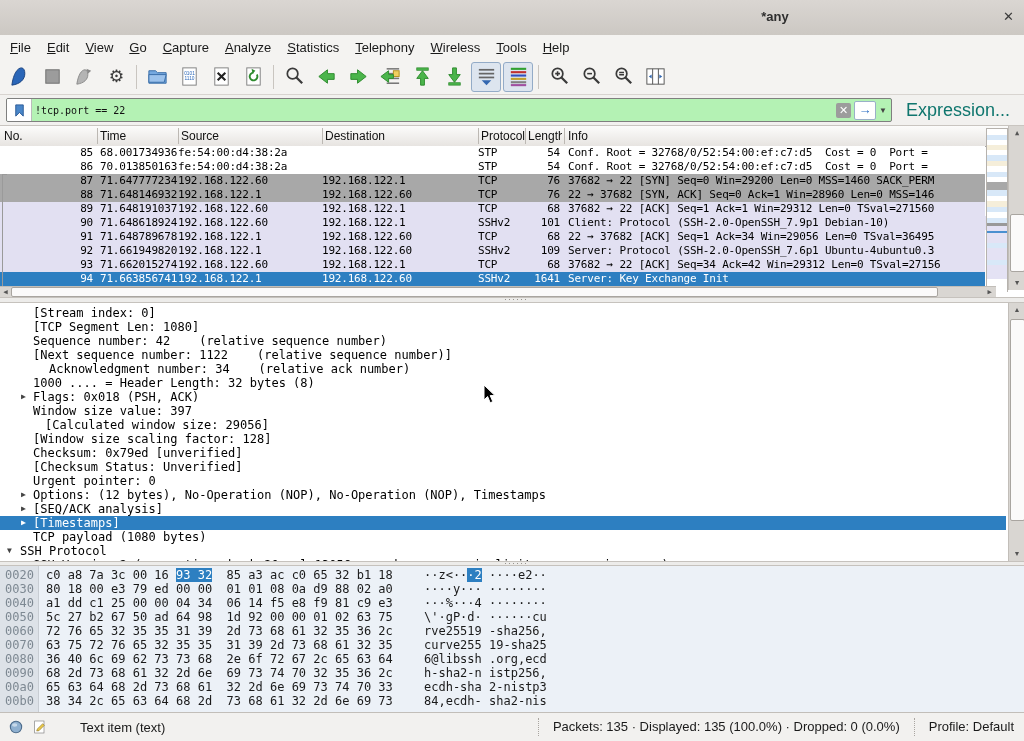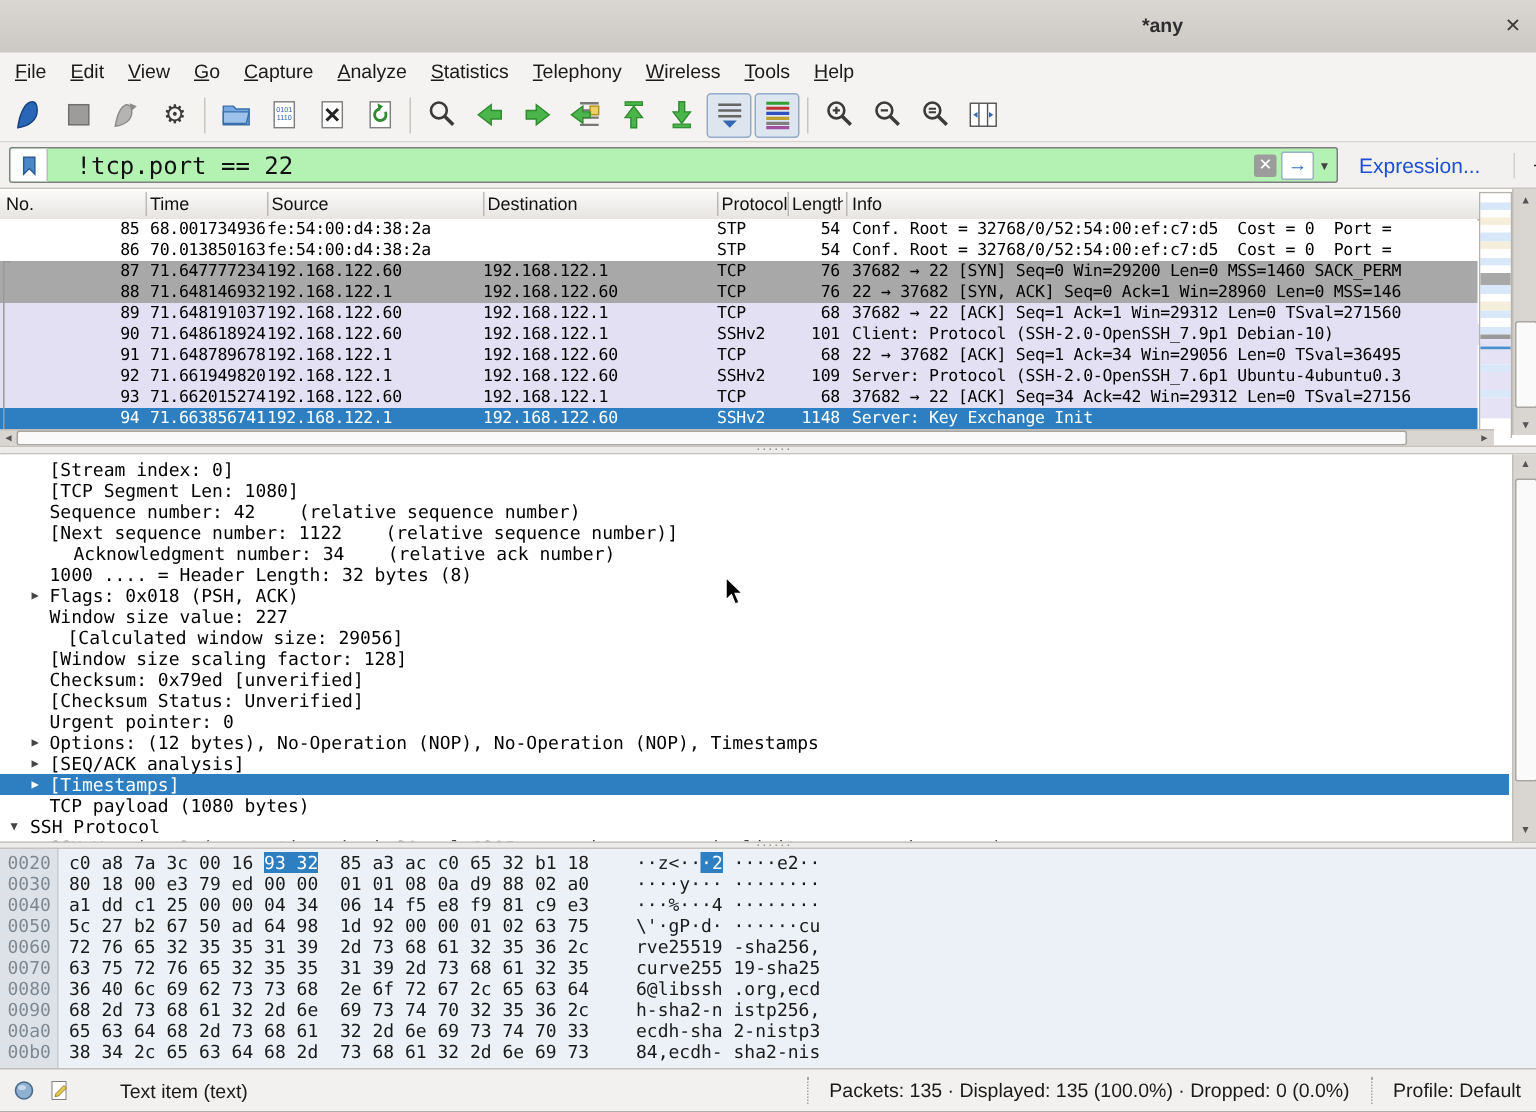"!tcp.port == 22" #filter-text { font-size: 16px -> 10px; padding-left: 19px -> 3px }
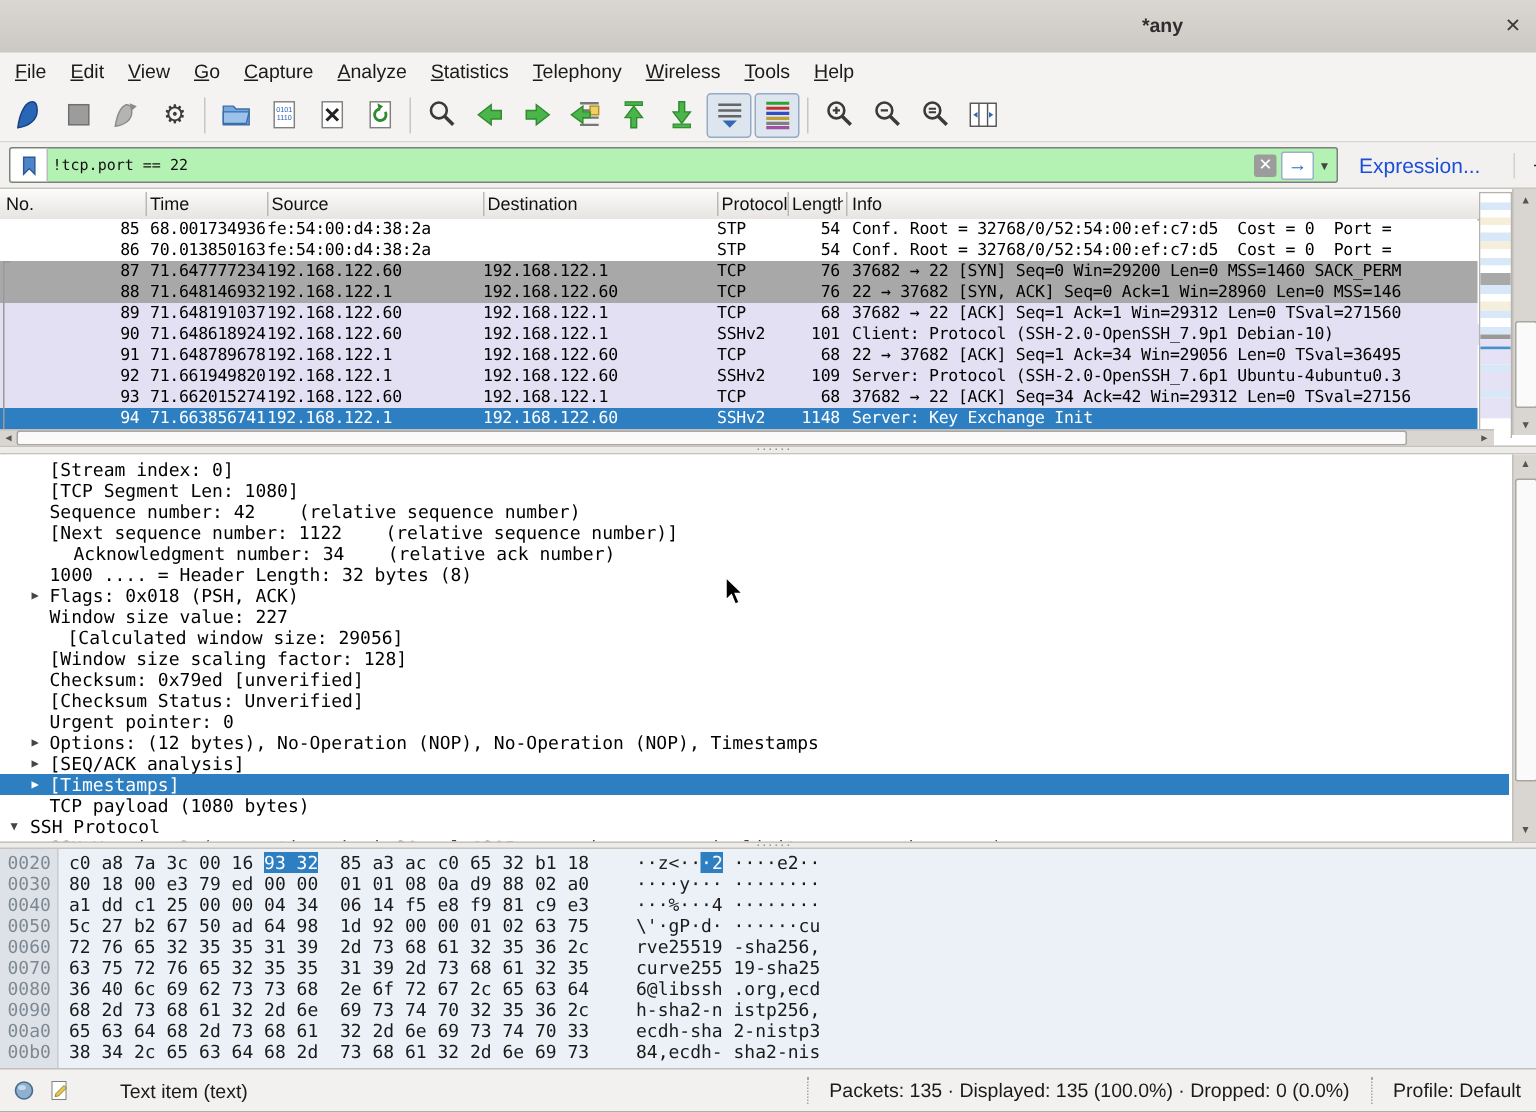"Expression..." #expression-label { color: #1d4ed8 -> #0f766e; font-size: 14px -> 18px }
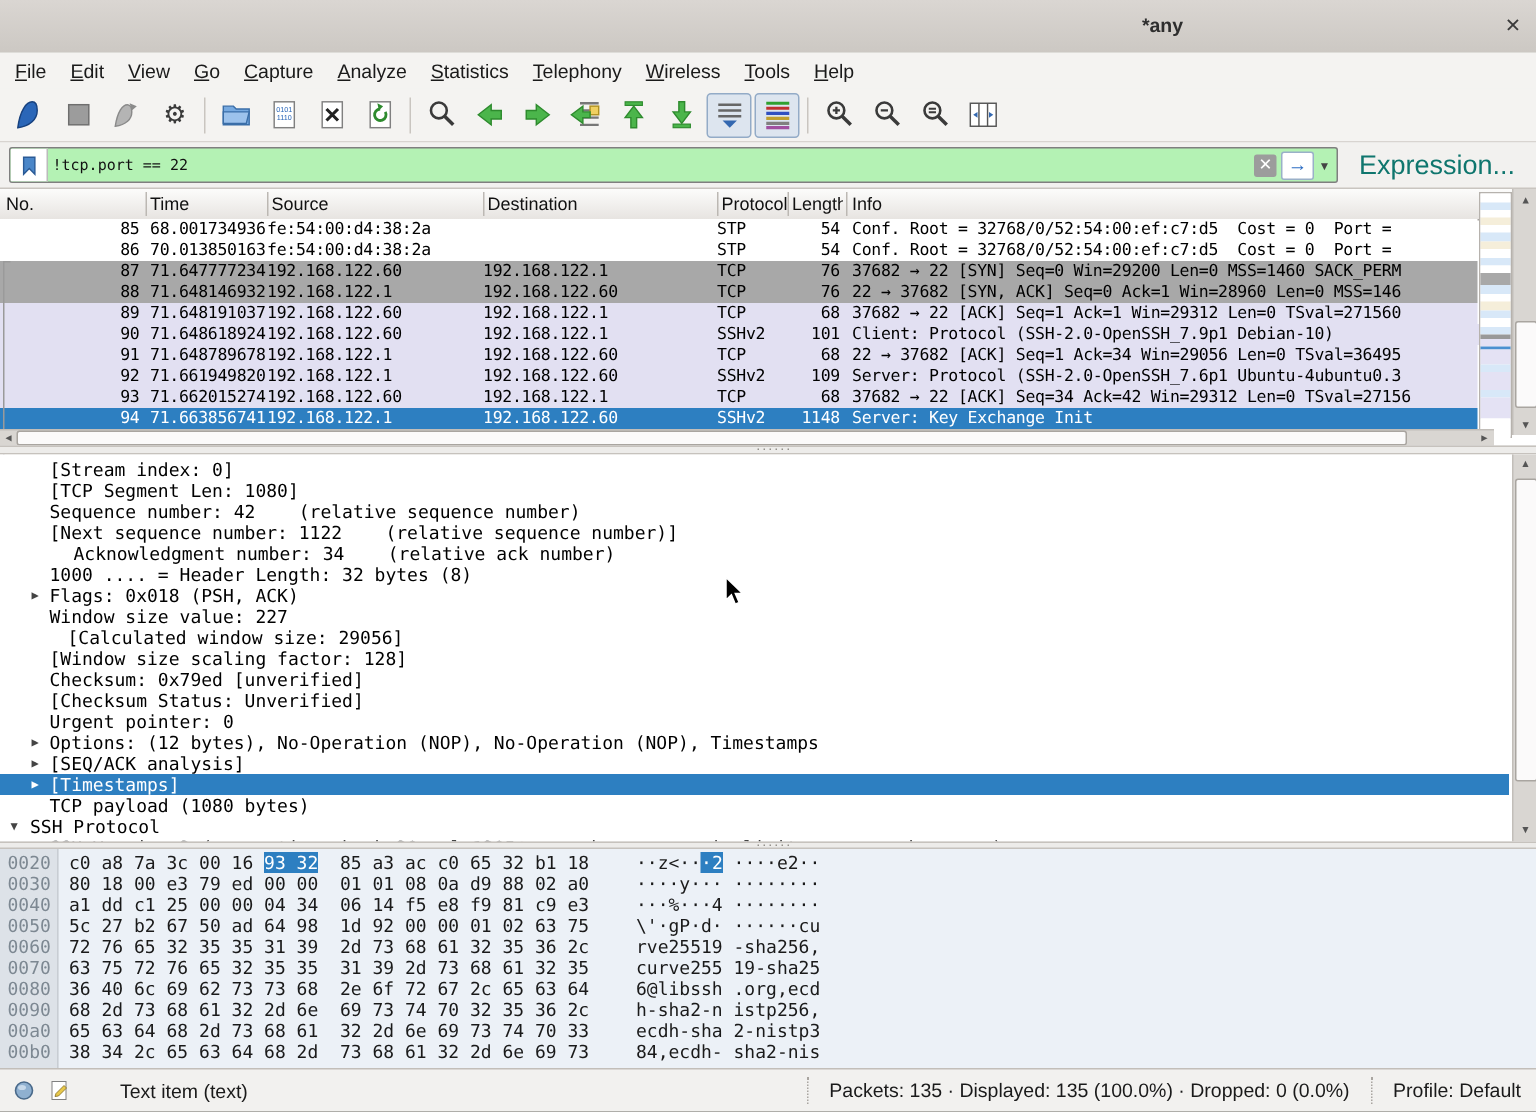"1148" span.f-len { text: 1148 -> 1641 }
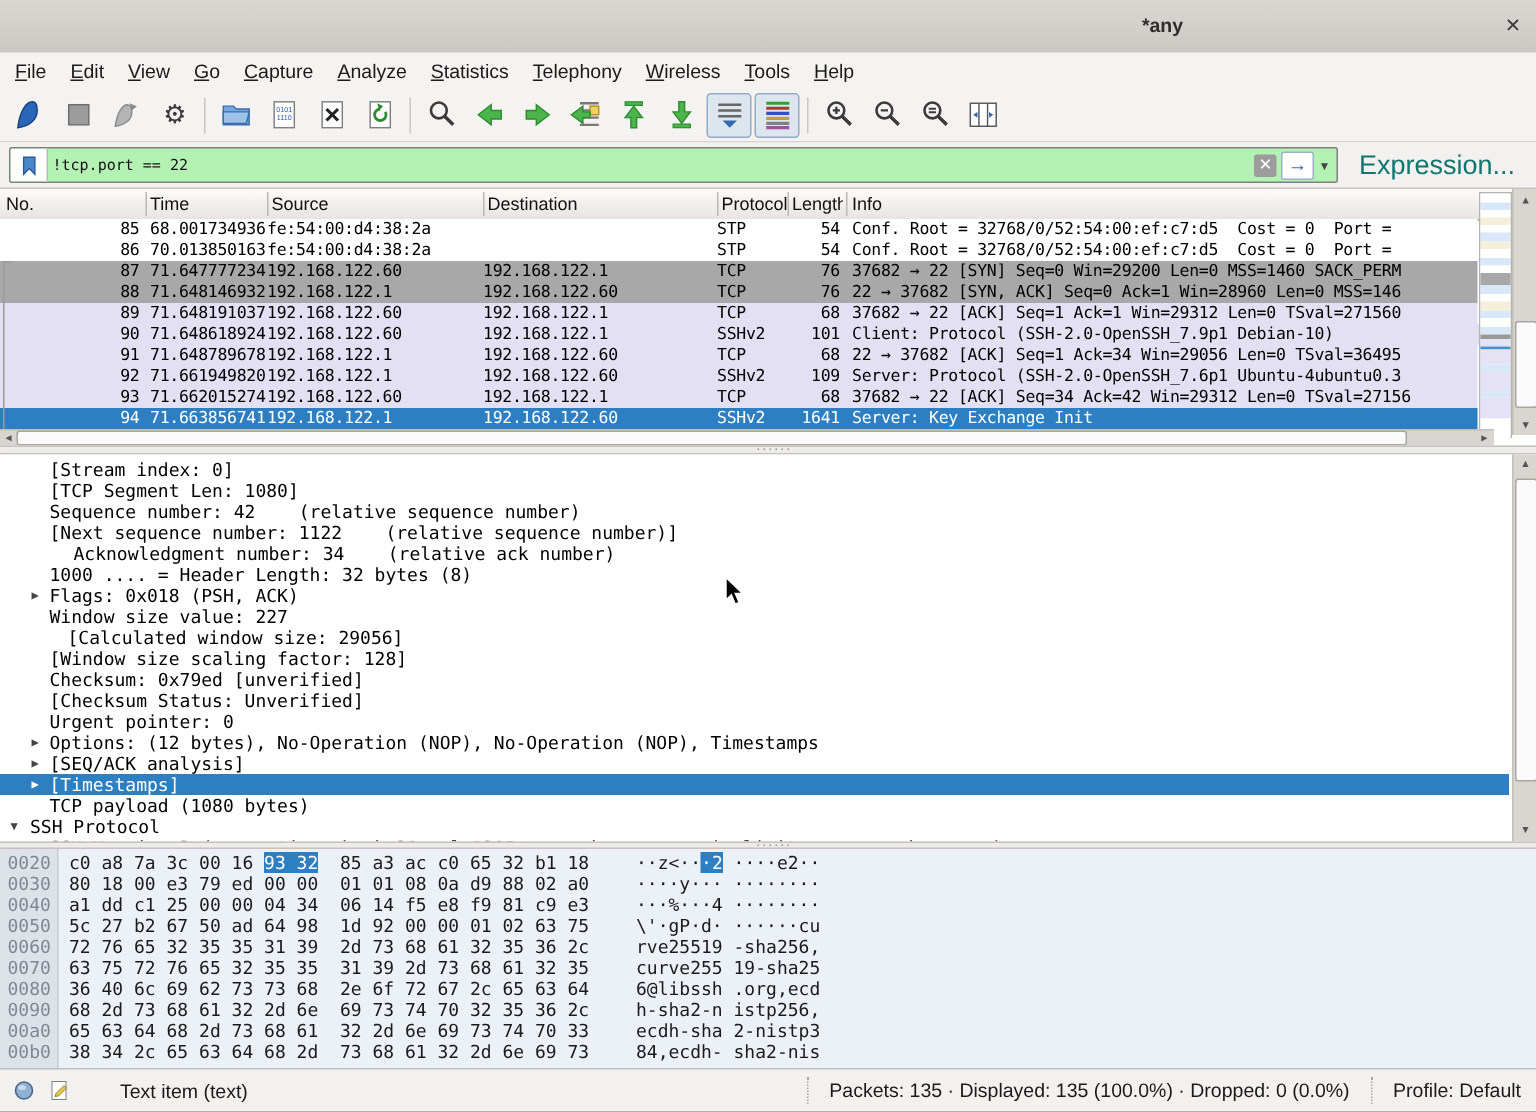"Window size value: 227" span.txt { text: 227 -> 397 }
